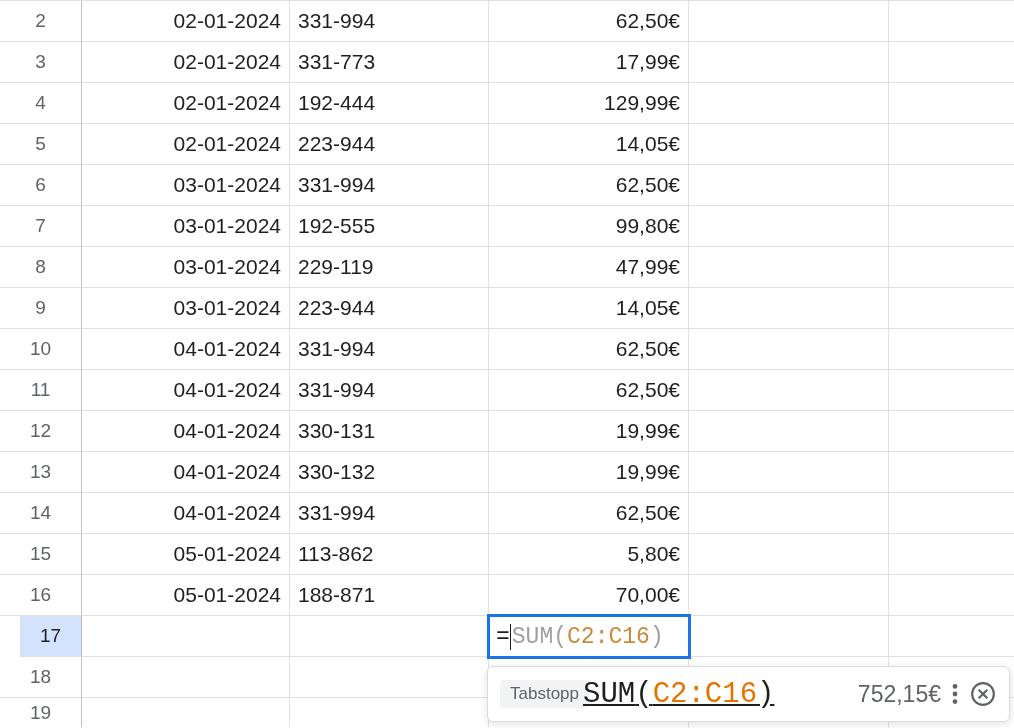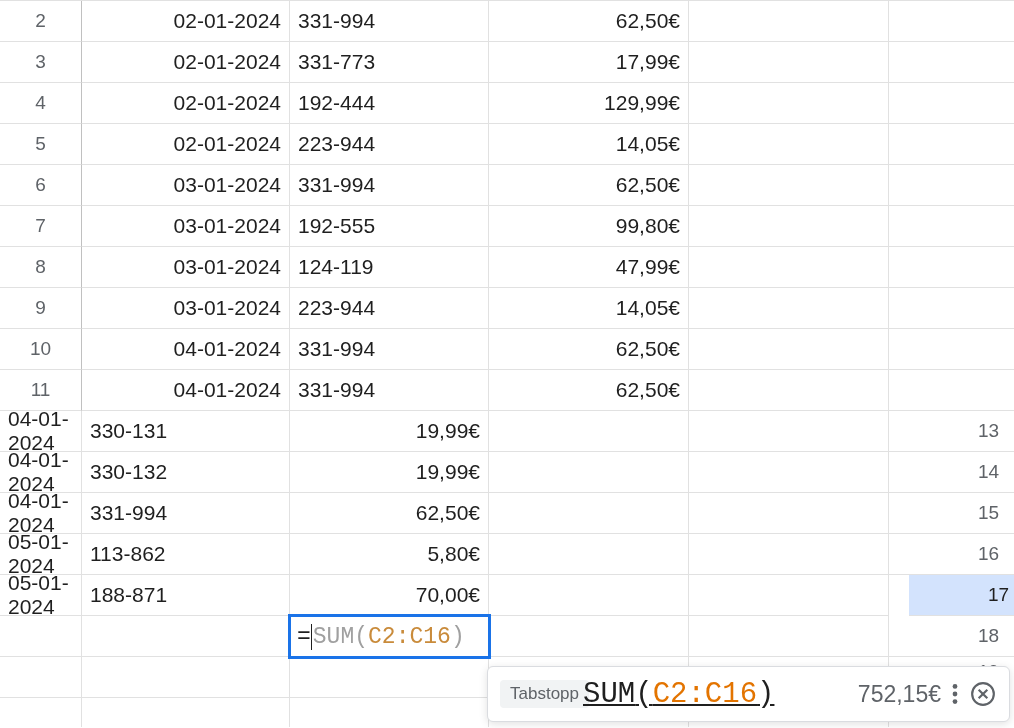"124-119" div.cell { text: 124-119 -> 229-119 }
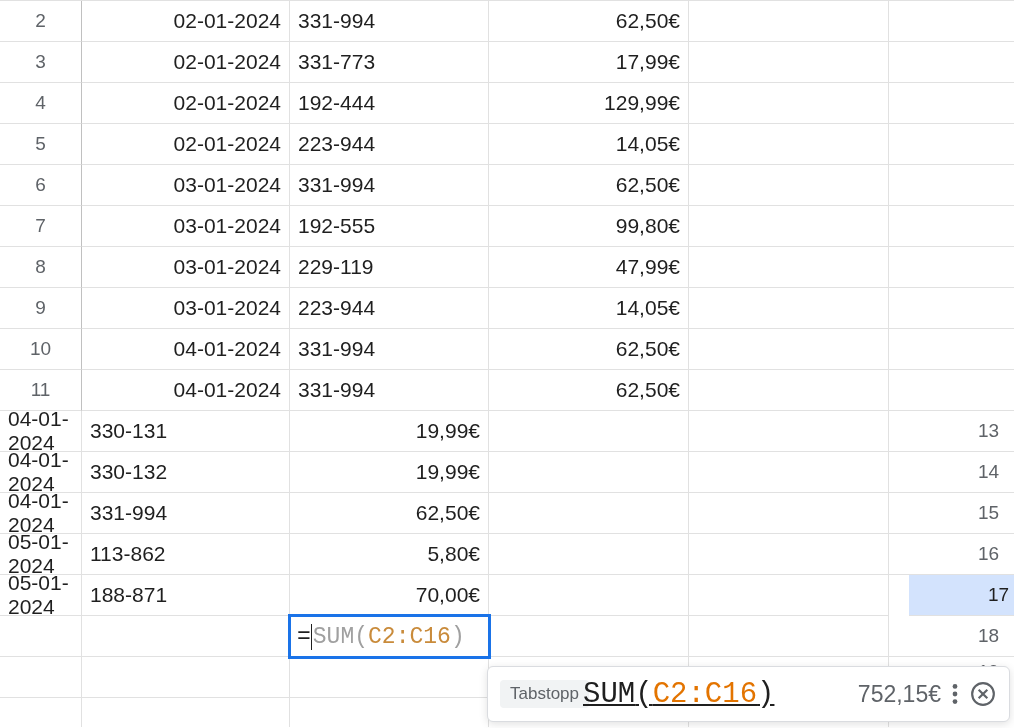"12" div.cell { html: none -> <div>12</div> }
